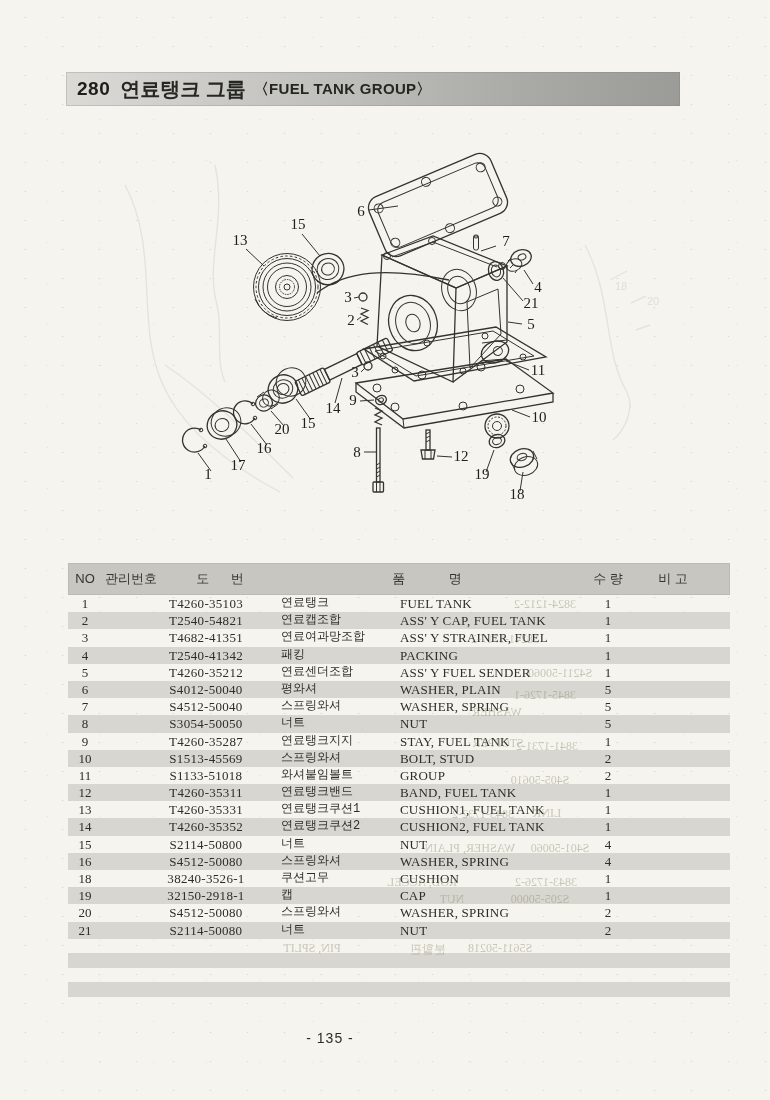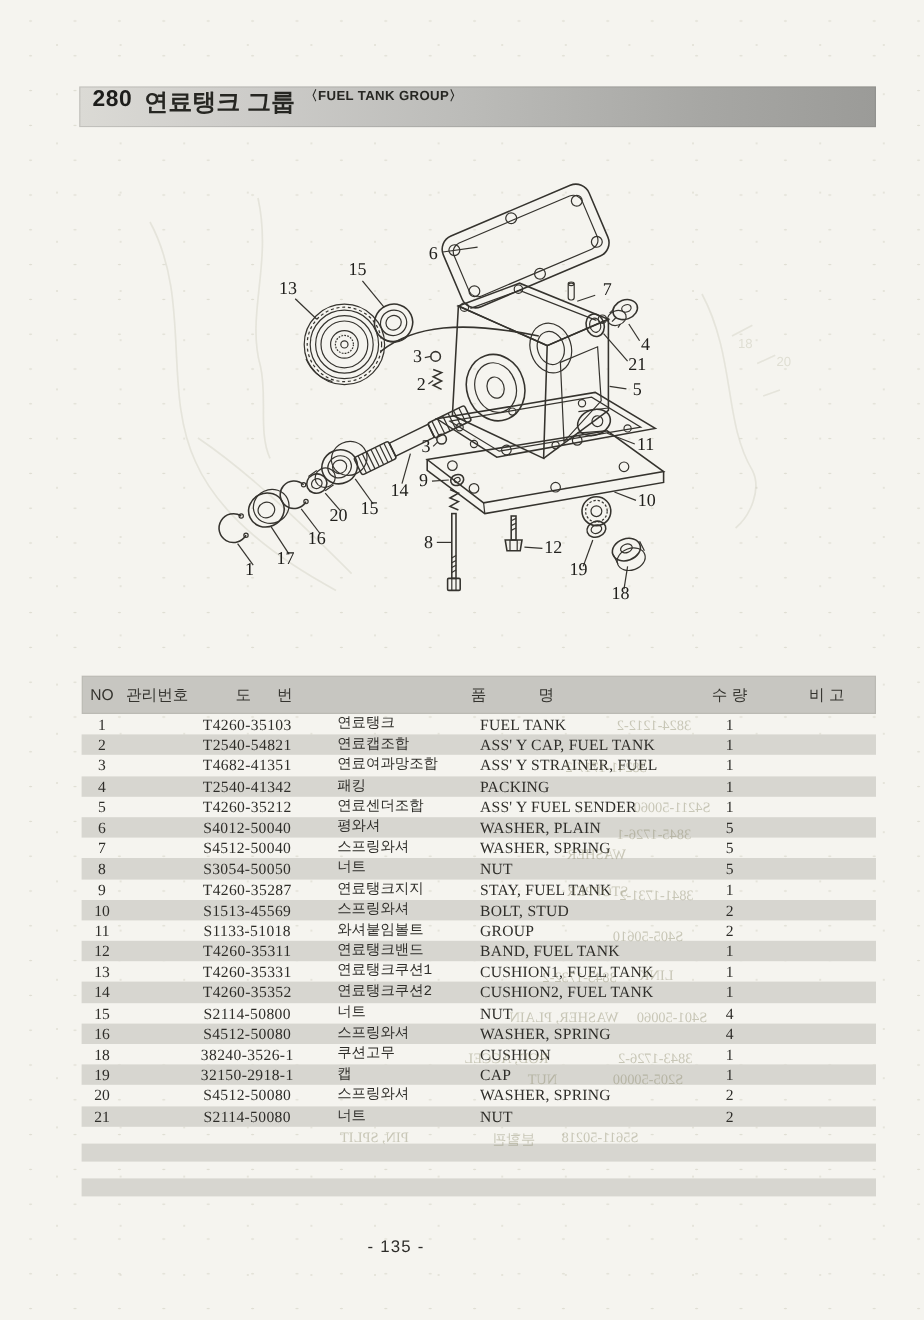"280" .title-band { align-items: flex-start -> center; width: 664px -> 614px }
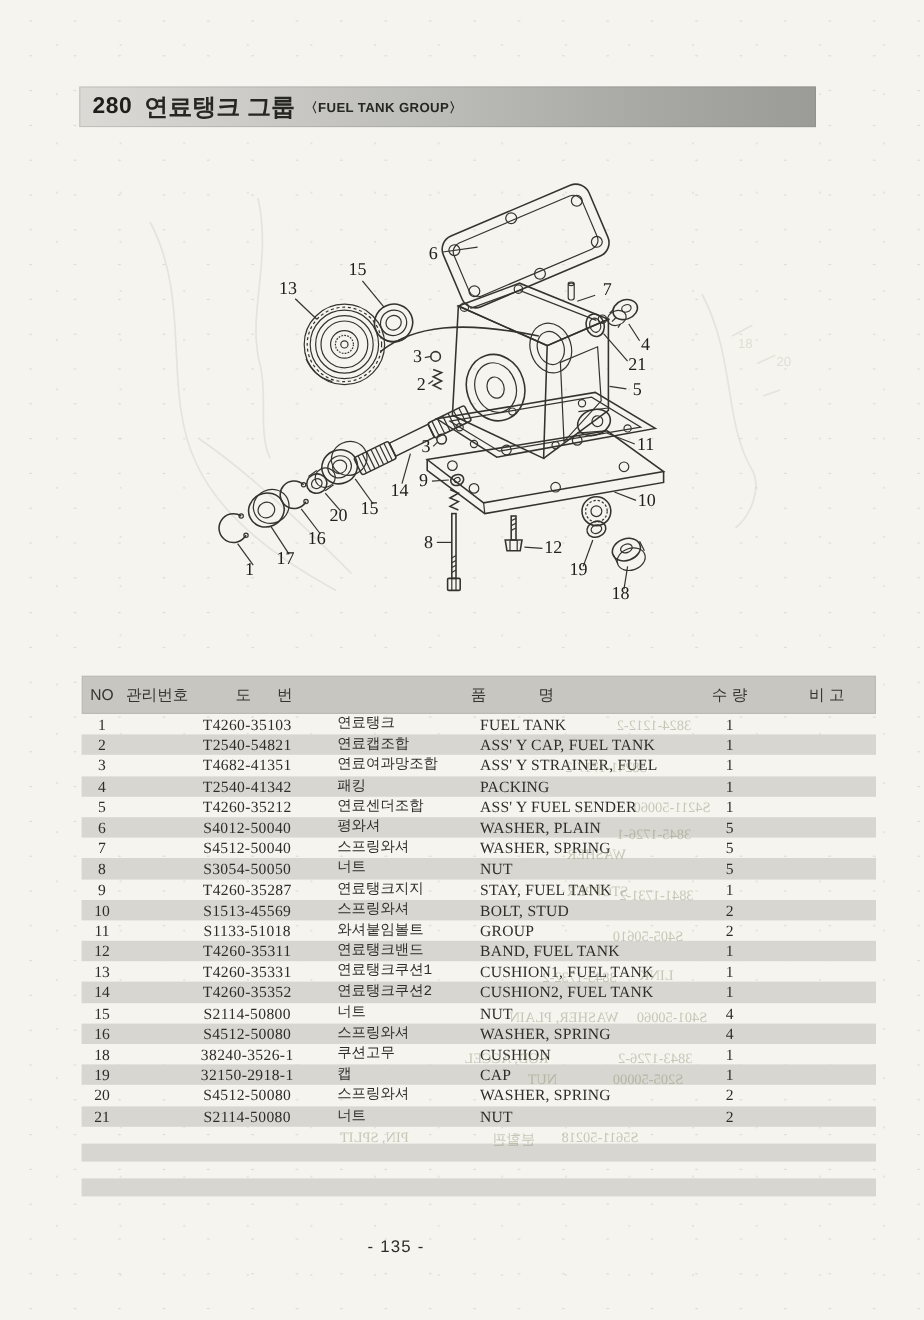"〈FUEL TANK GROUP〉" .title-band .en { font-size: 11px -> 15px }
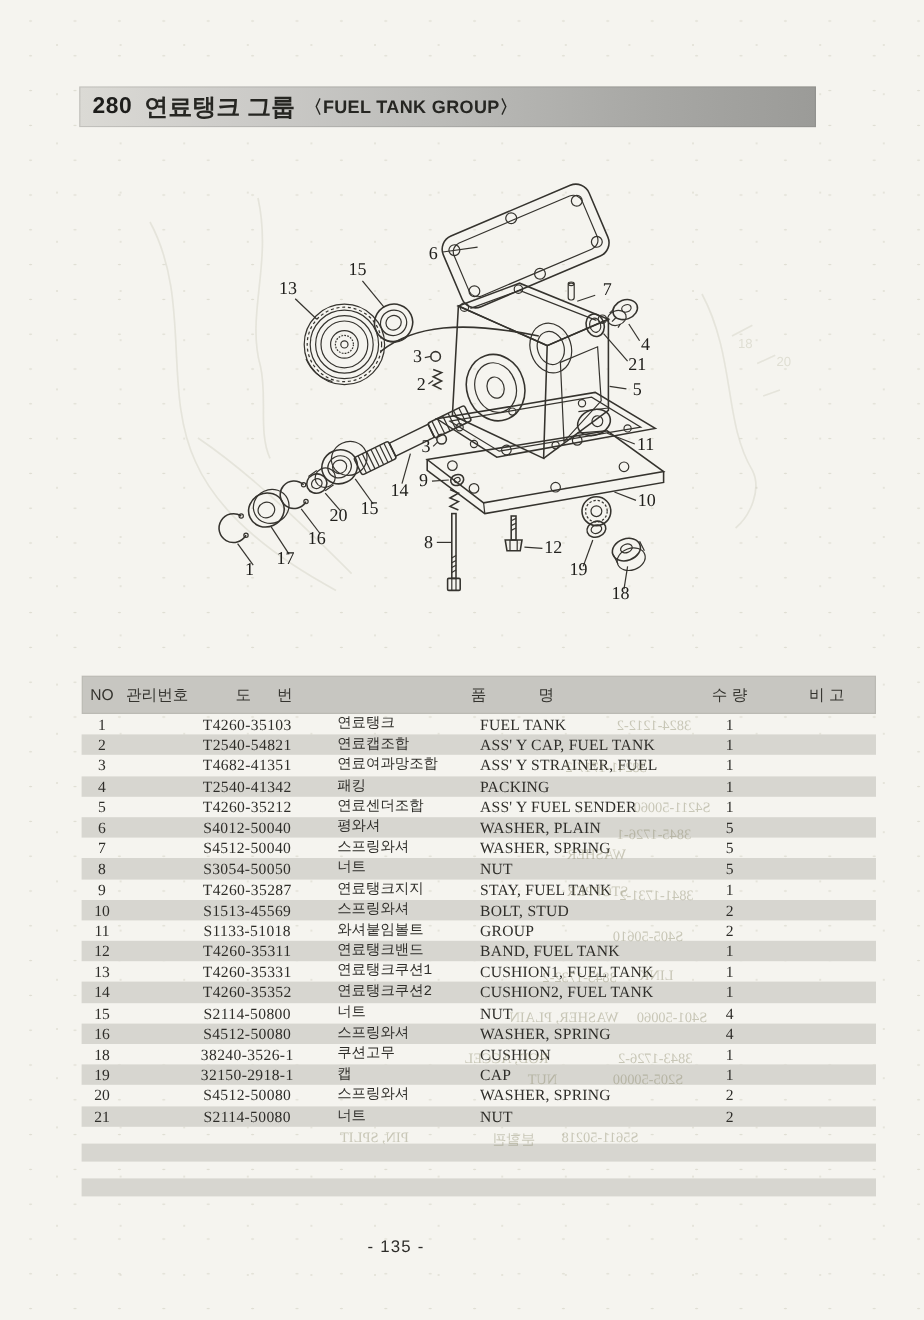"비 고" .h-rm { left: 580px -> 564px }
